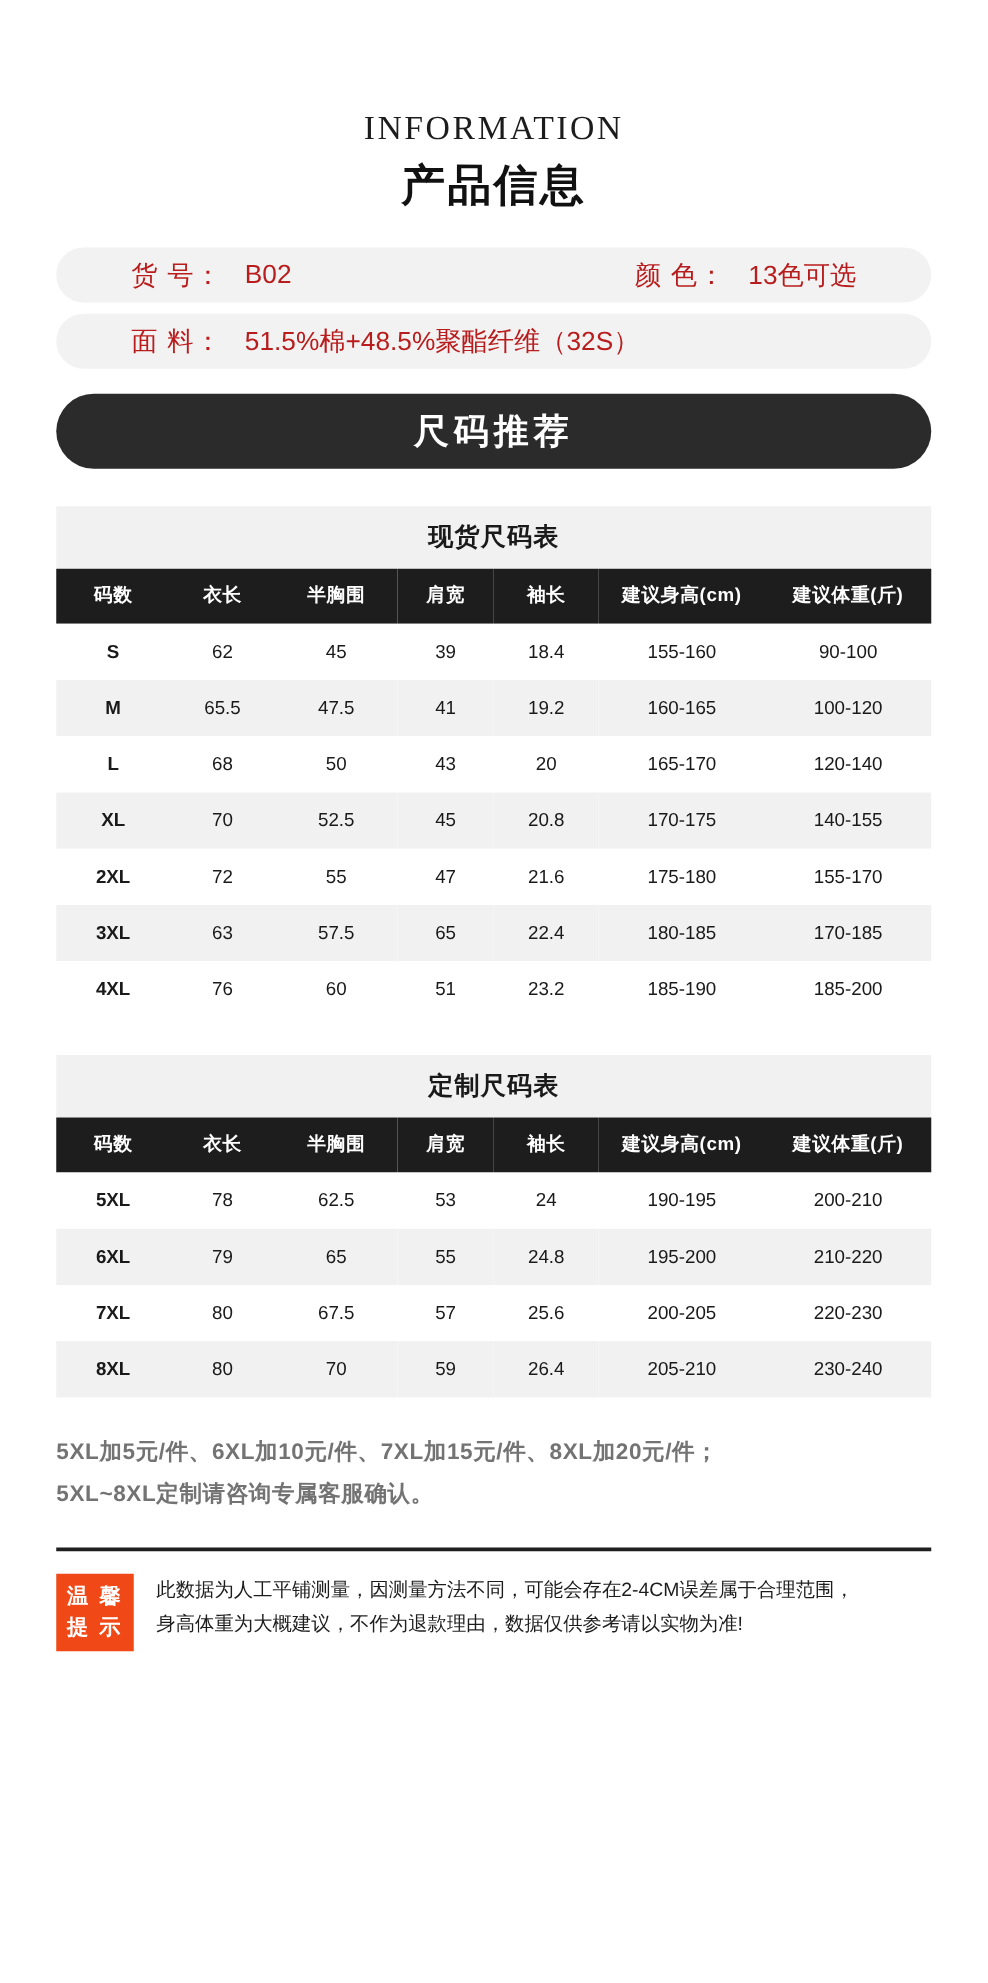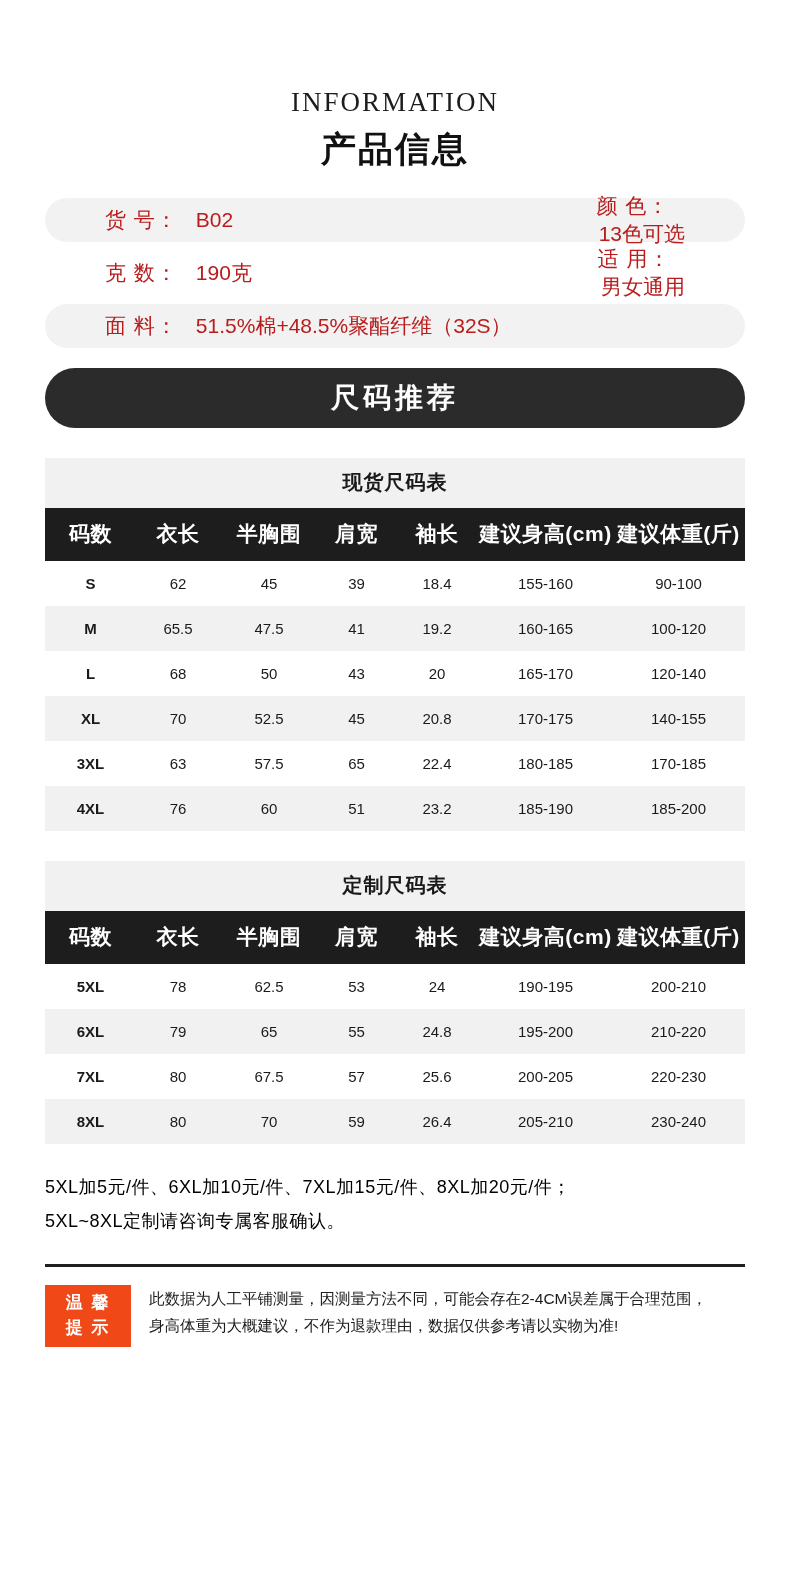"颜 色：" .info-row .pair.right { flex-direction: column -> none }
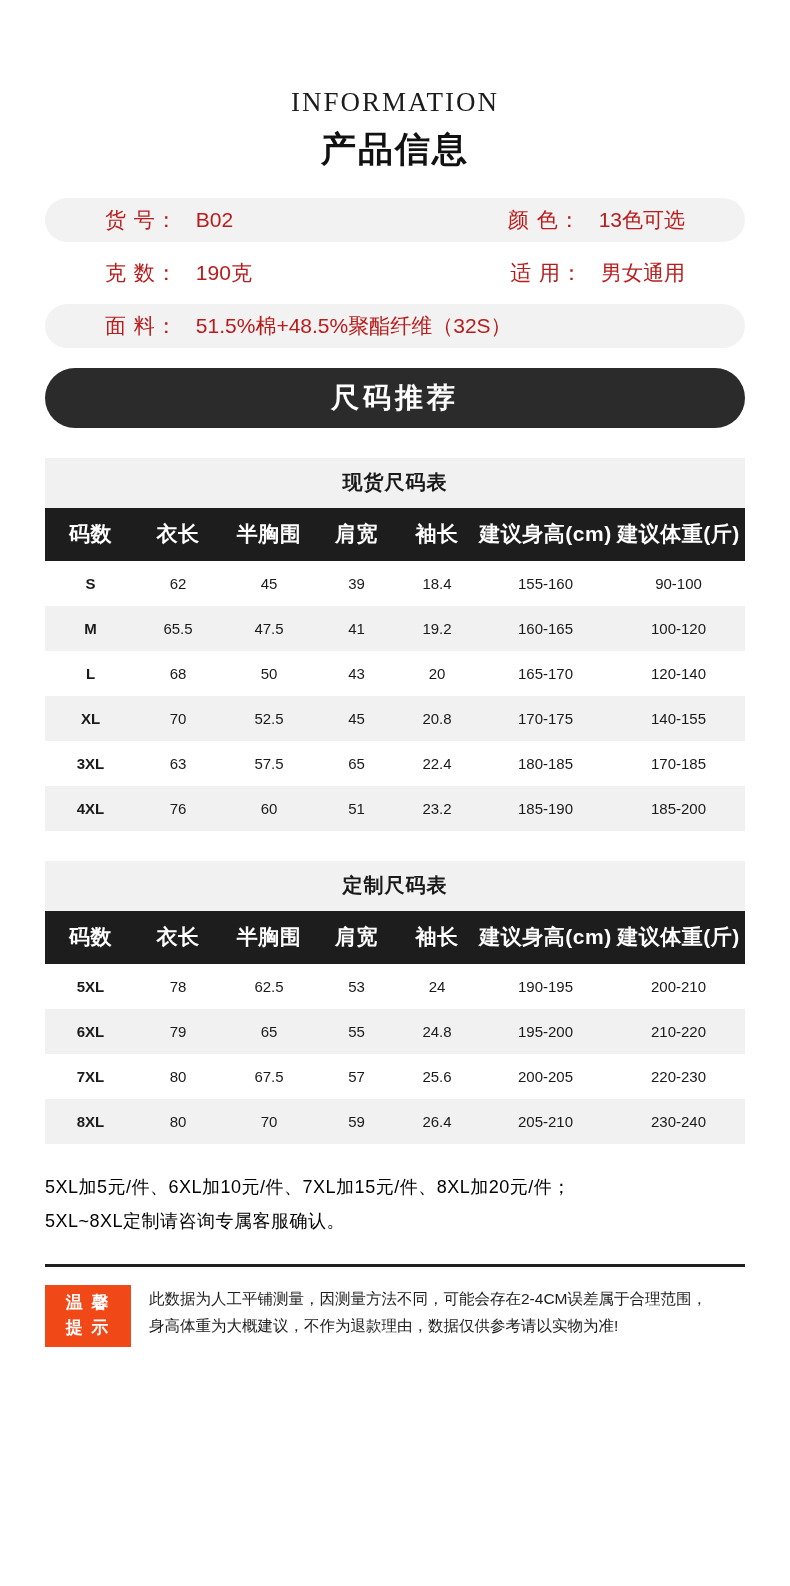"克 数：" div.info-row { html: <div> <div> <span>克 数：</span> <span>190克</span> </div> <div> <span>适 用：</span> <span>男女通用</span> </div> </div> -> none }
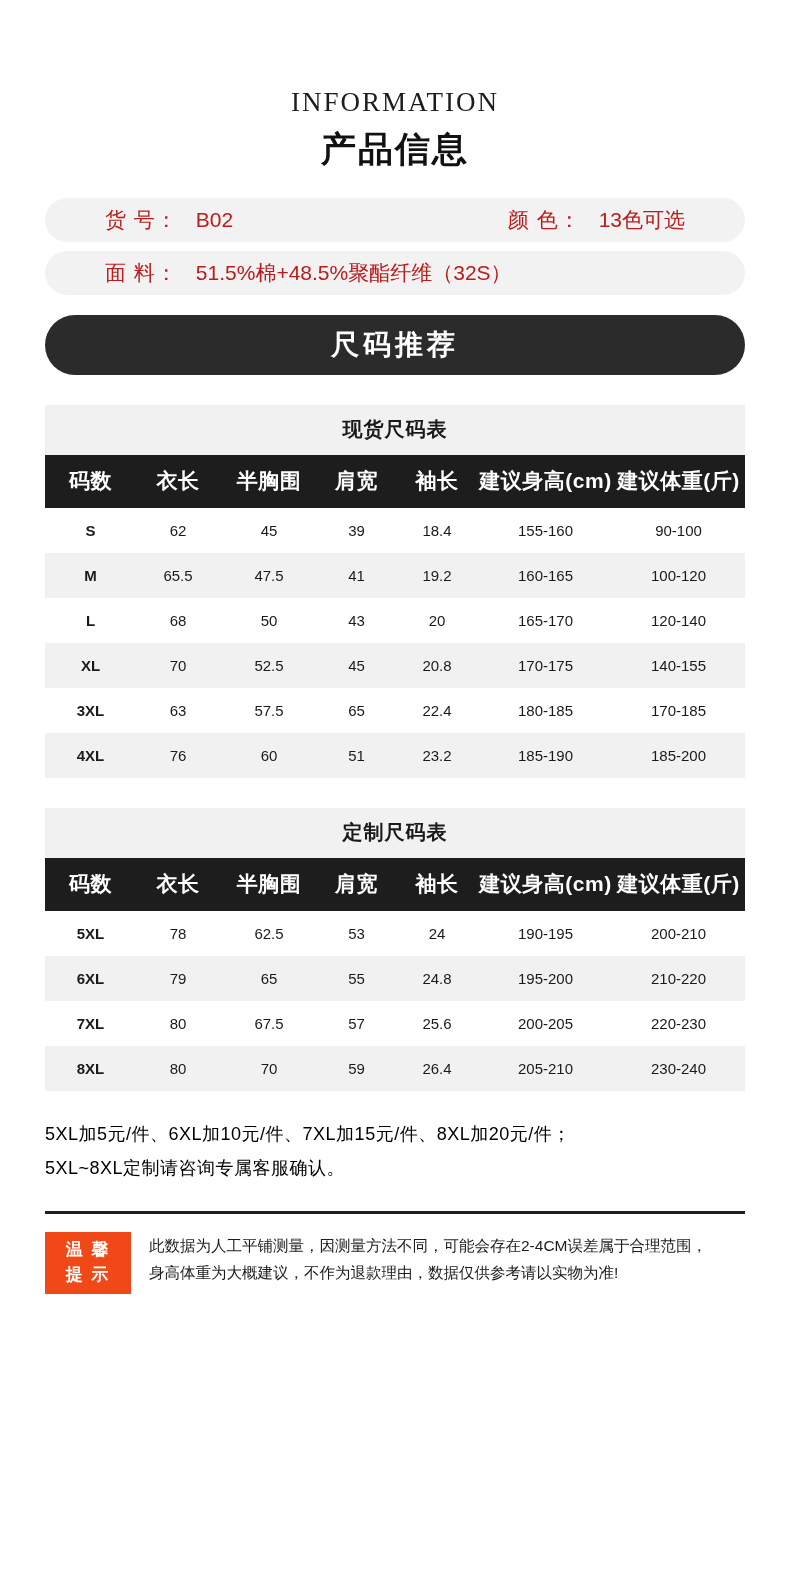"码数" table.size-table thead th { font-size: 21px -> 15px }
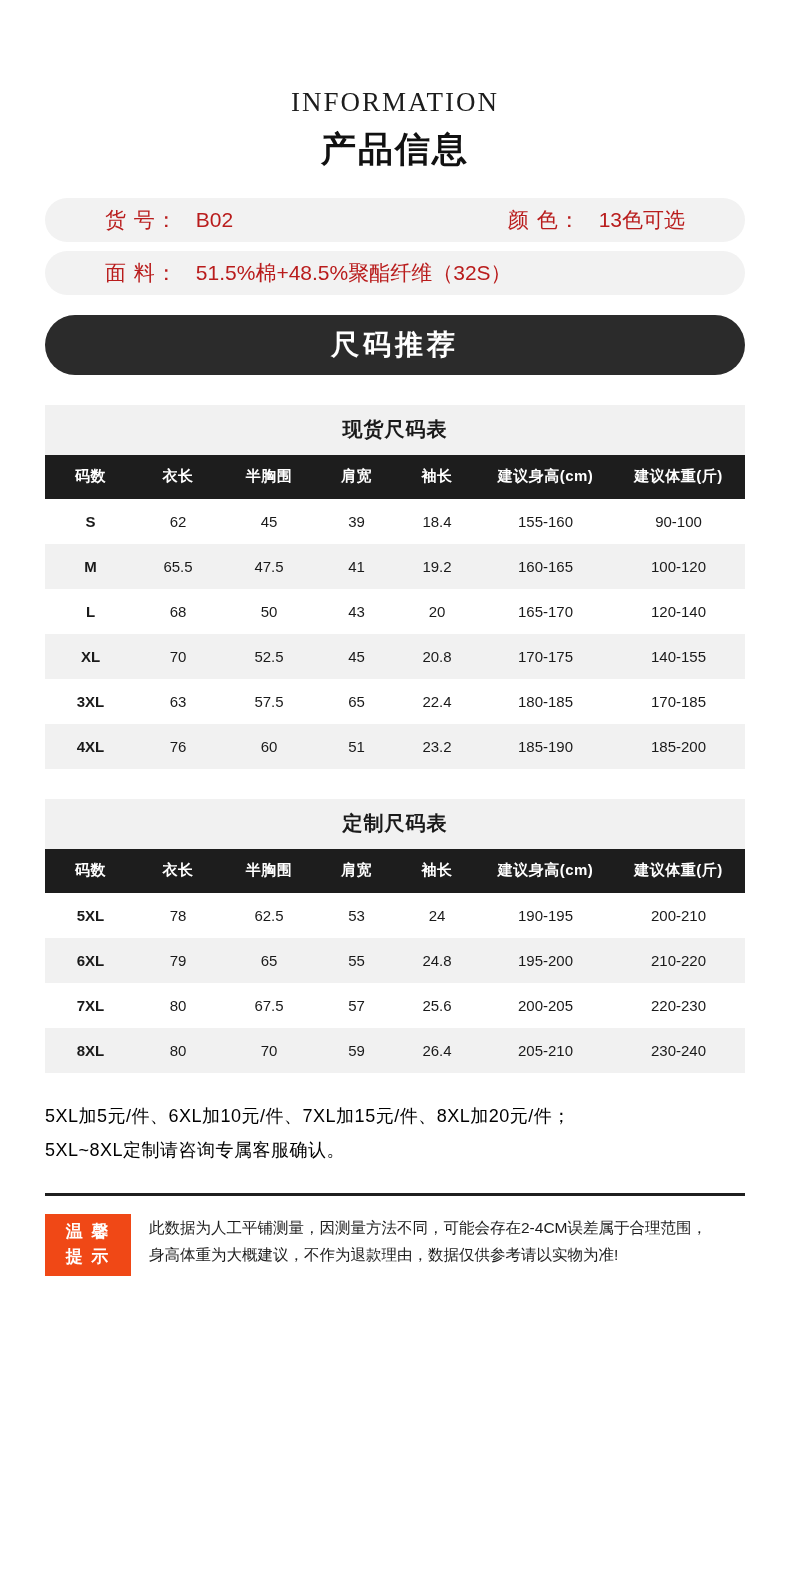"2XL" tr { html: none -> <tr> <td>2XL</td> <td>72</td> <td>55</td> <td>47</td> <td>21.6</td> <td>175-180</td> <td>155-170</td> </tr> }
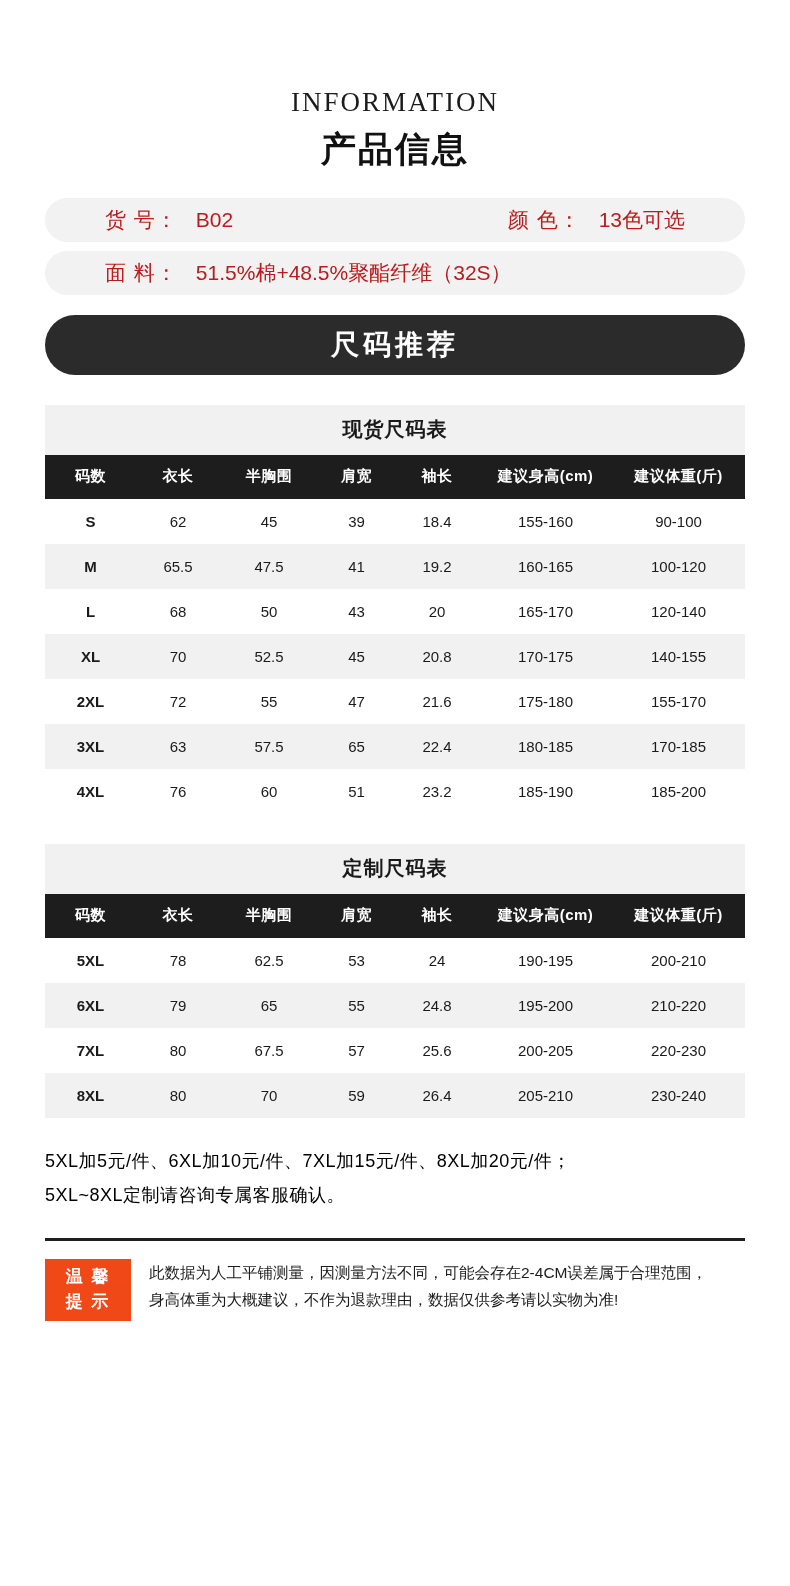"5XL加5元/件、6XL加10元/件、7XL加15元/件、8XL加20元/件；" .notes { color: #000000 -> #737373; font-weight: normal -> bold }
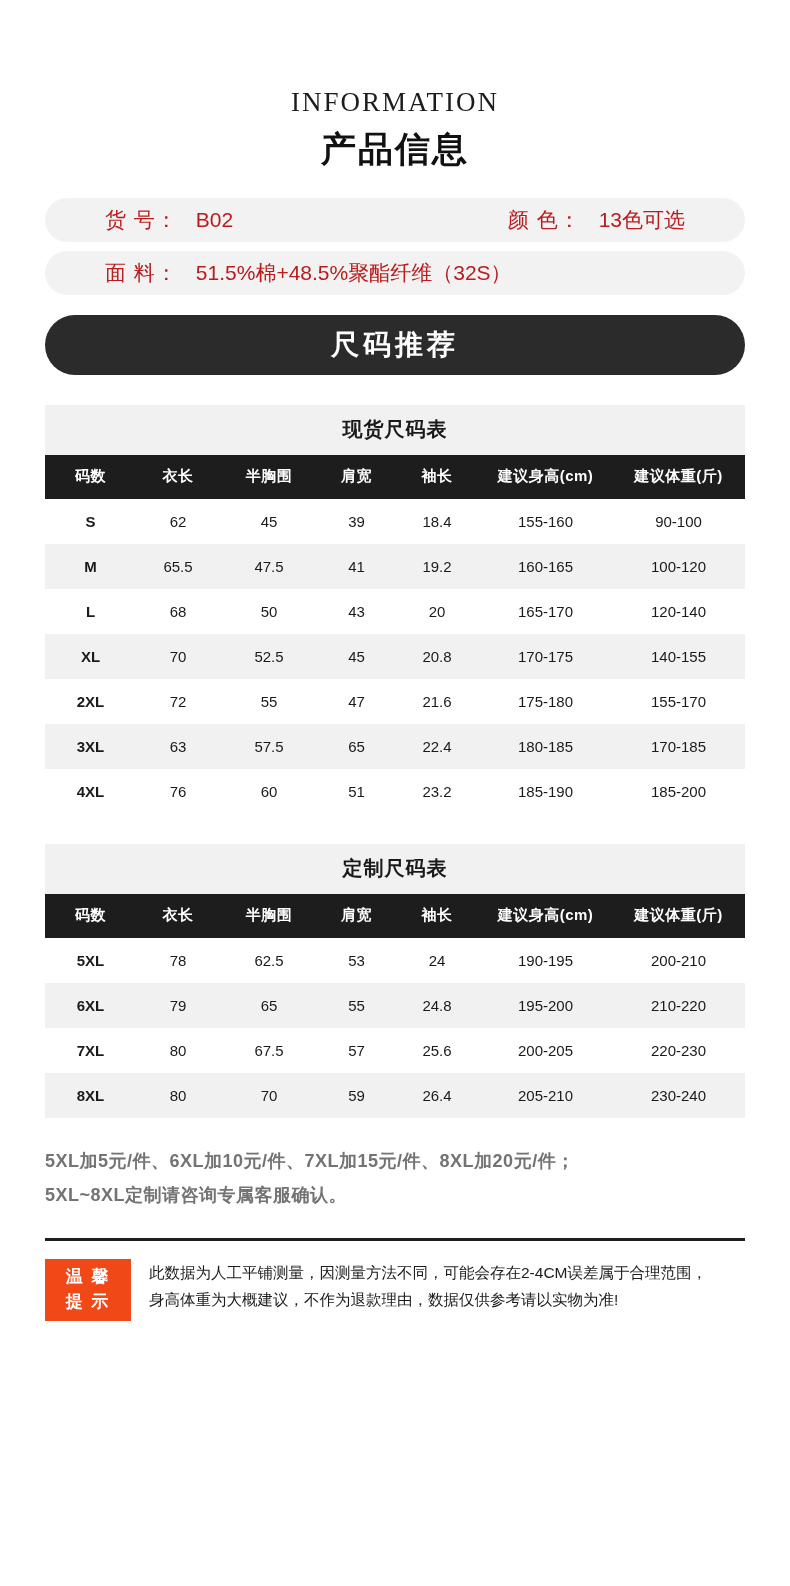"温 馨" .tip-badge { width: 86px -> 62px }
